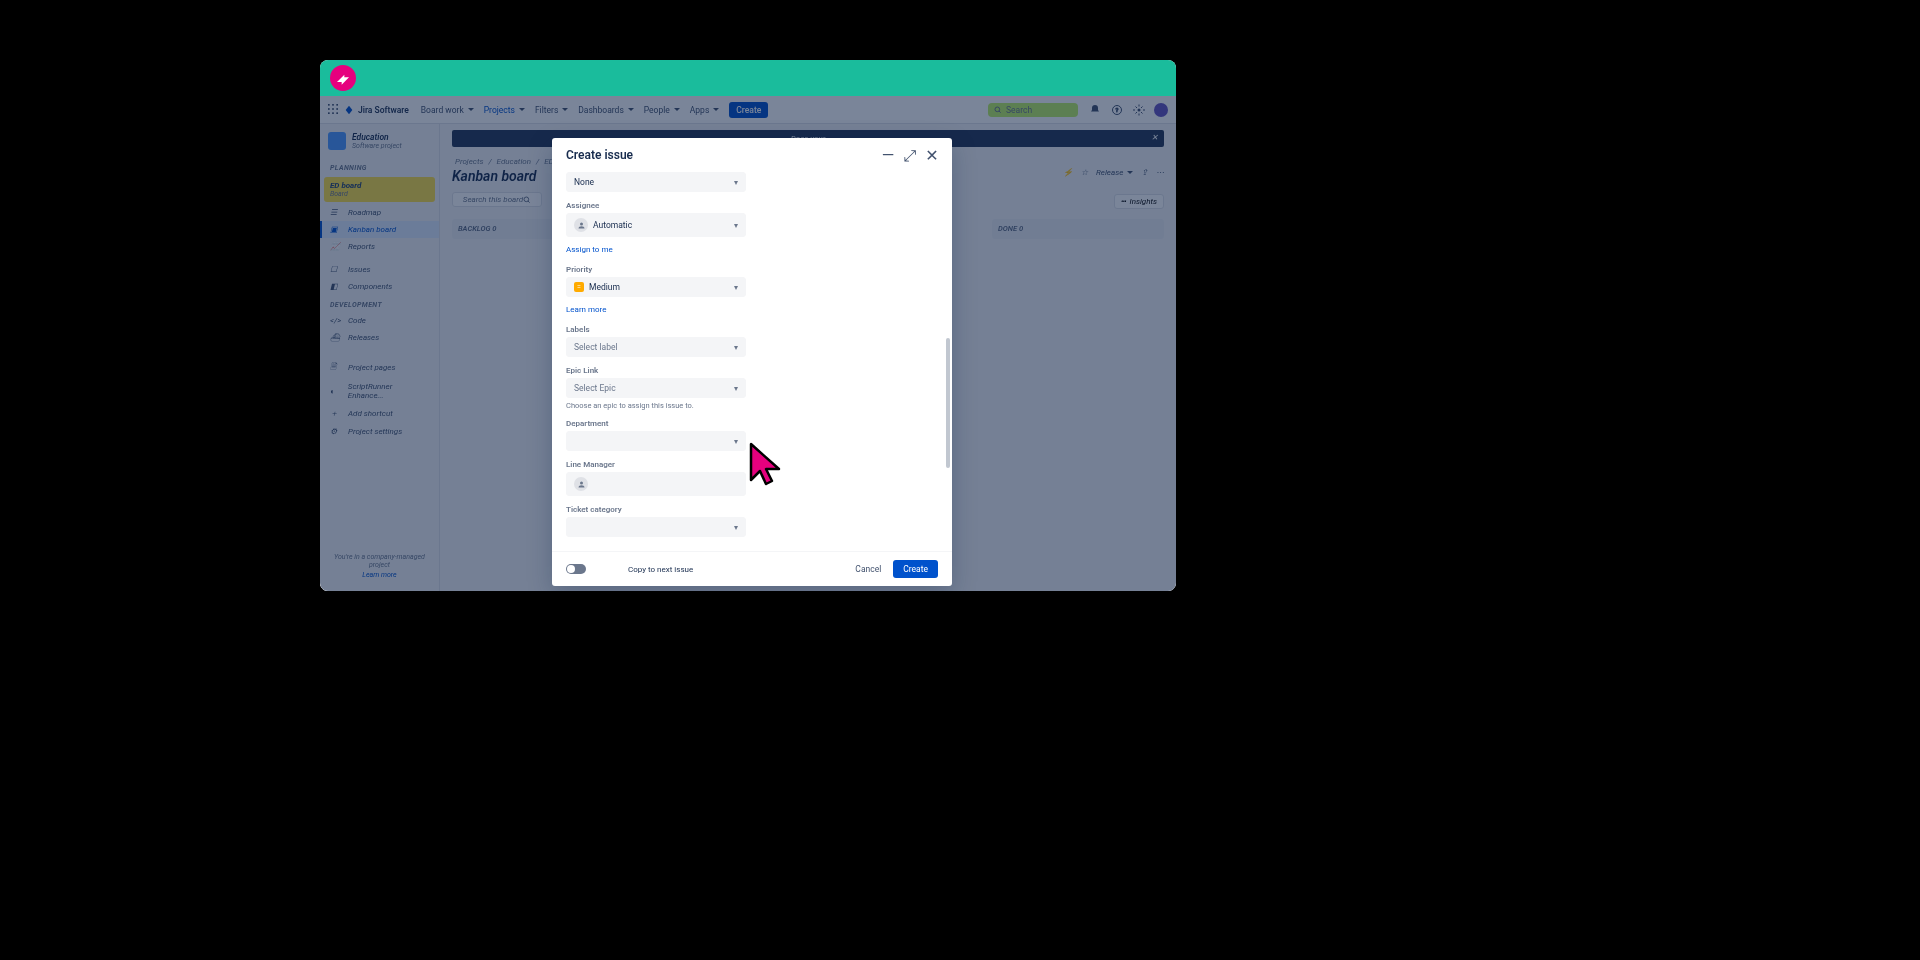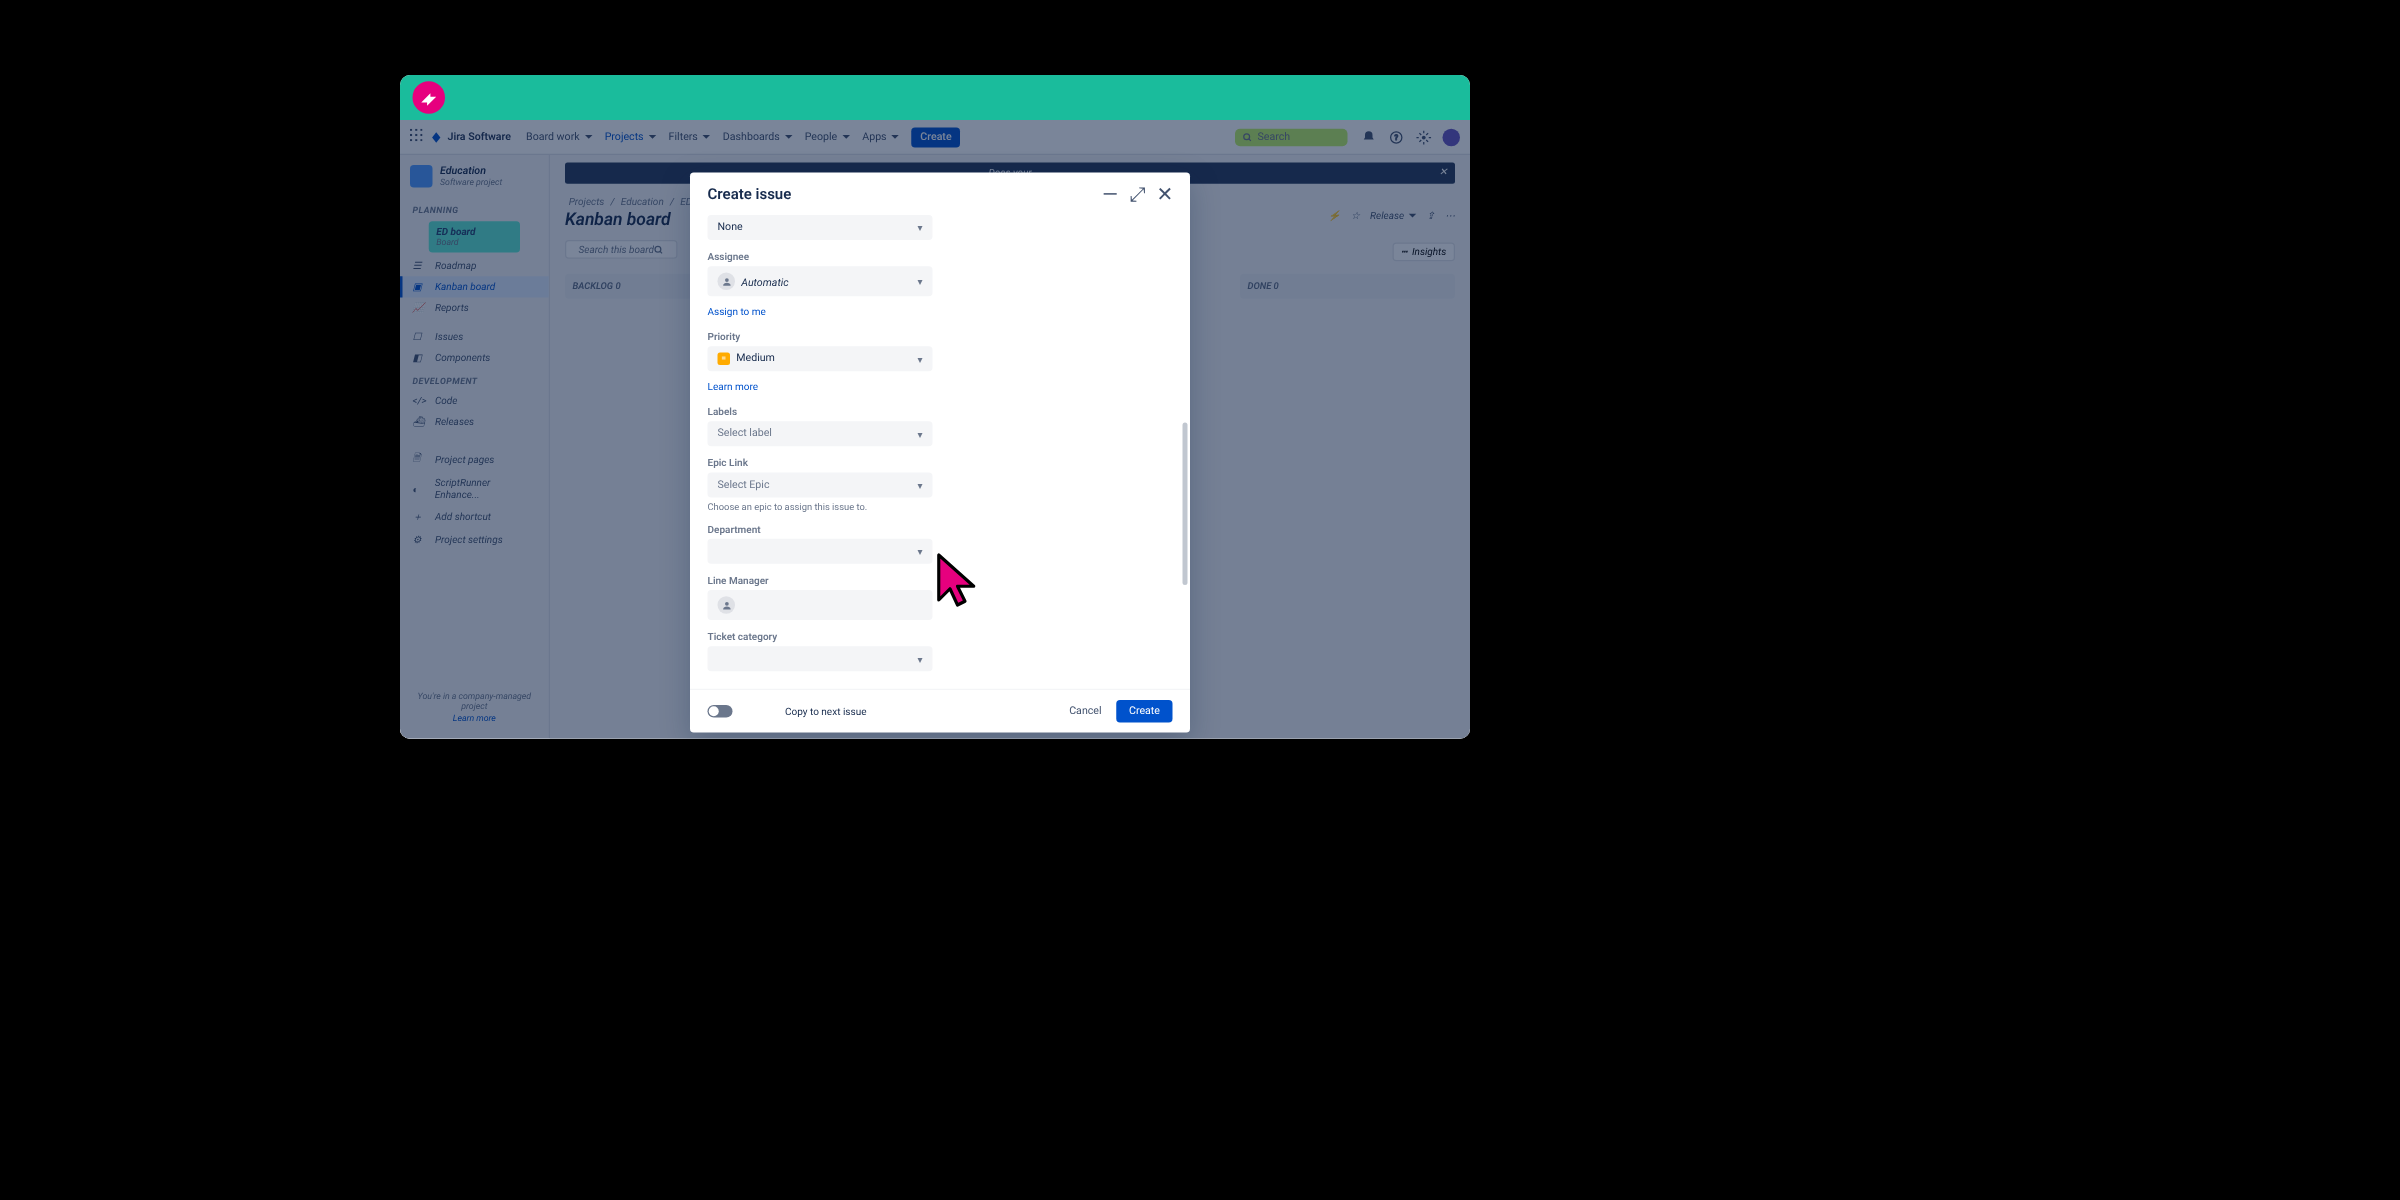"ED board" .side-expand { background: #5eead4 -> #fde047; margin: 2px 23px -> 2px 4px }
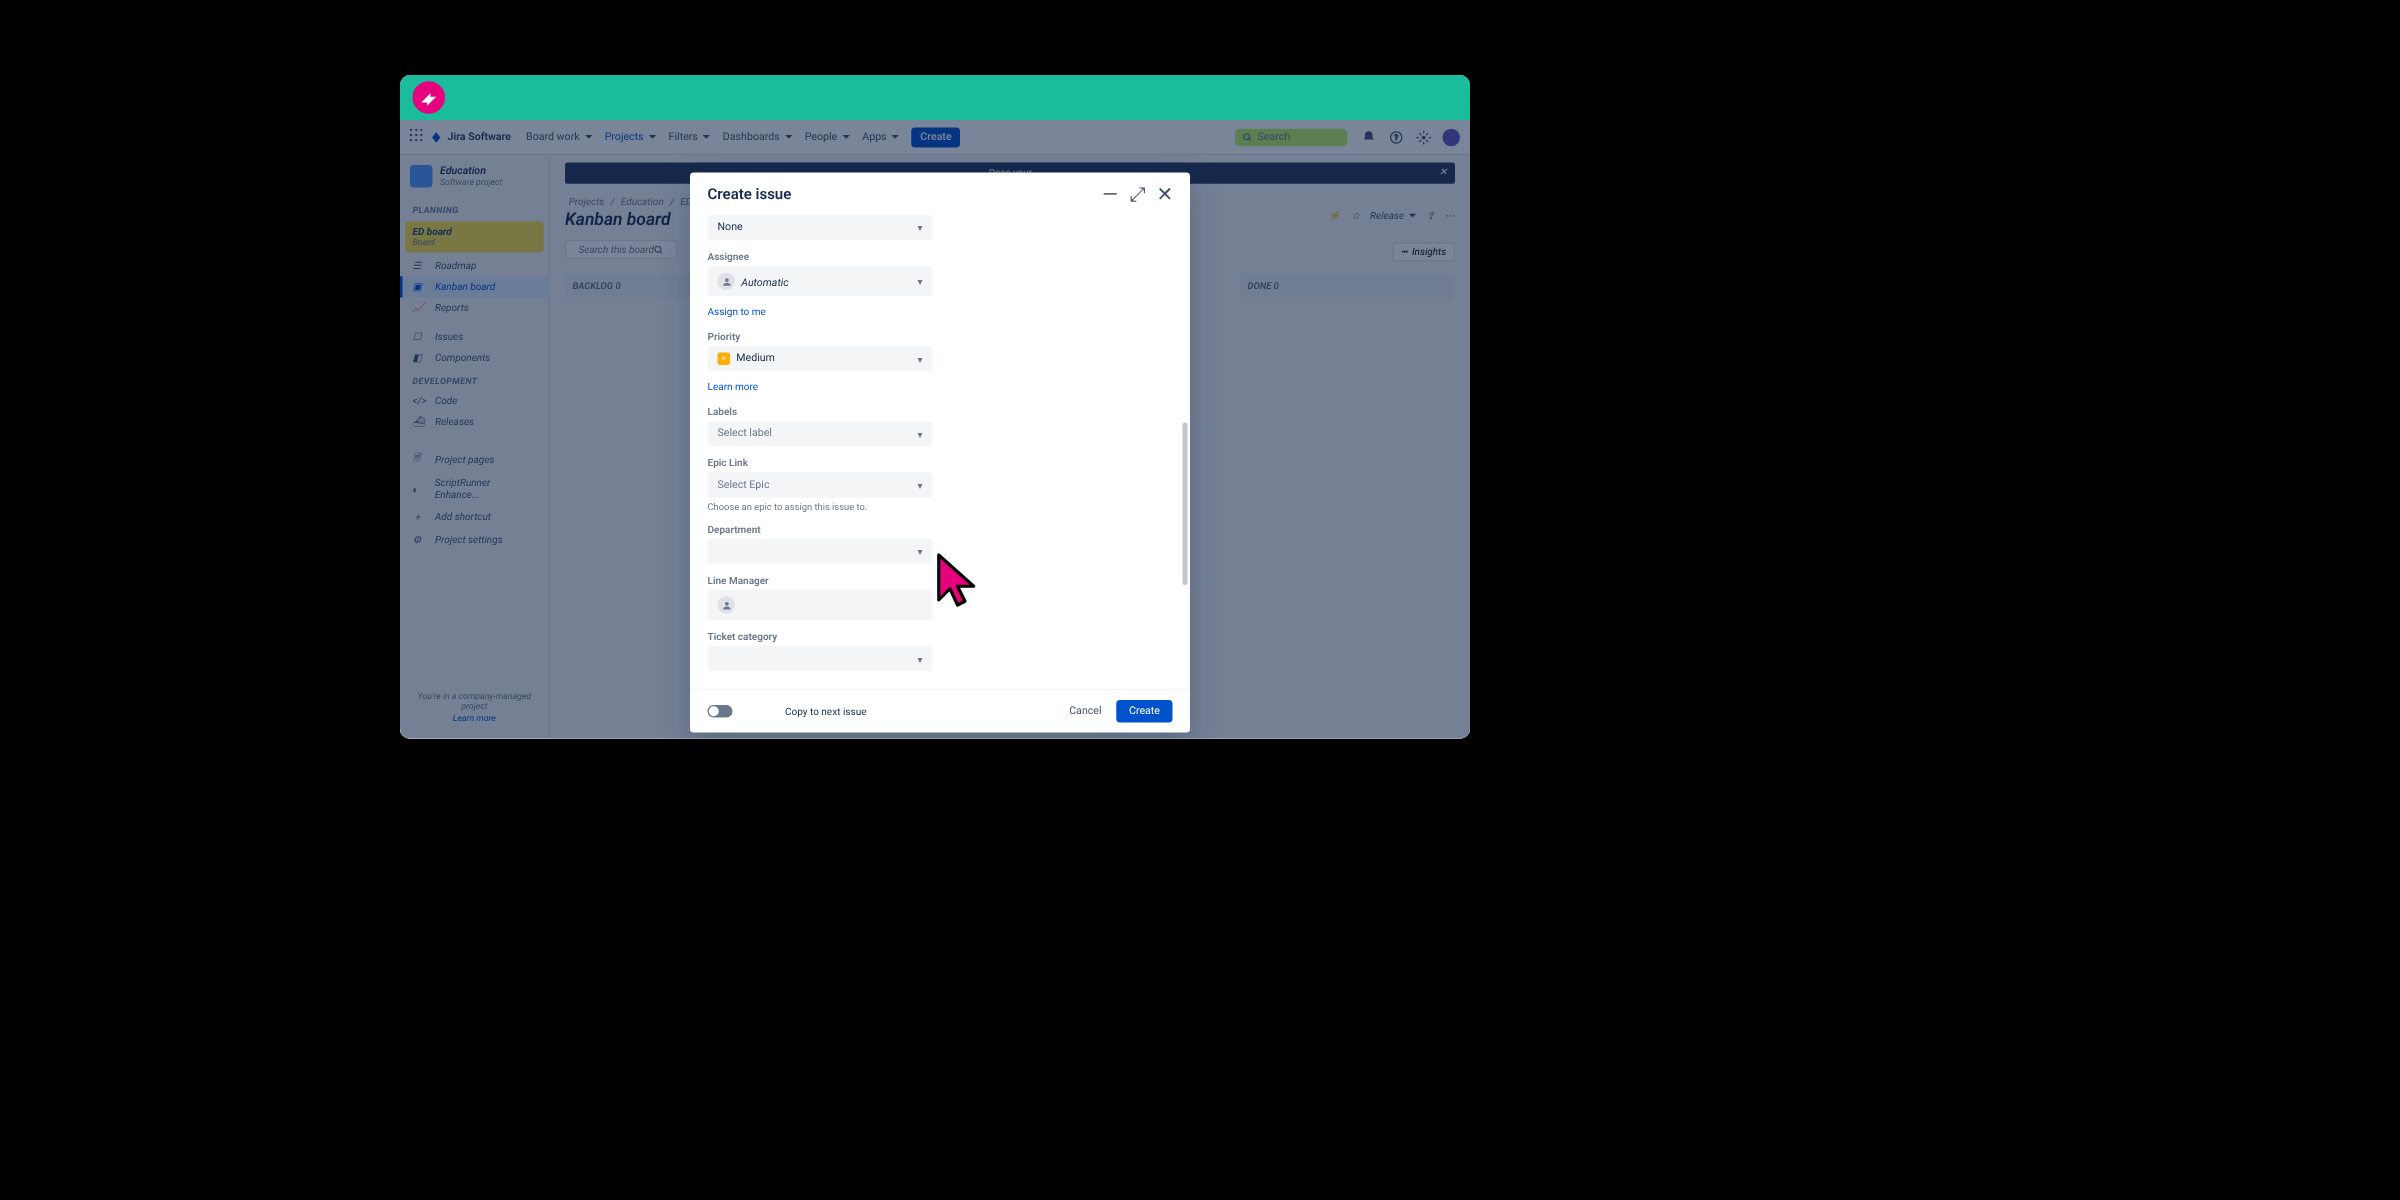"Automatic" span { align-items: flex-end -> center; font-style: italic -> none }
